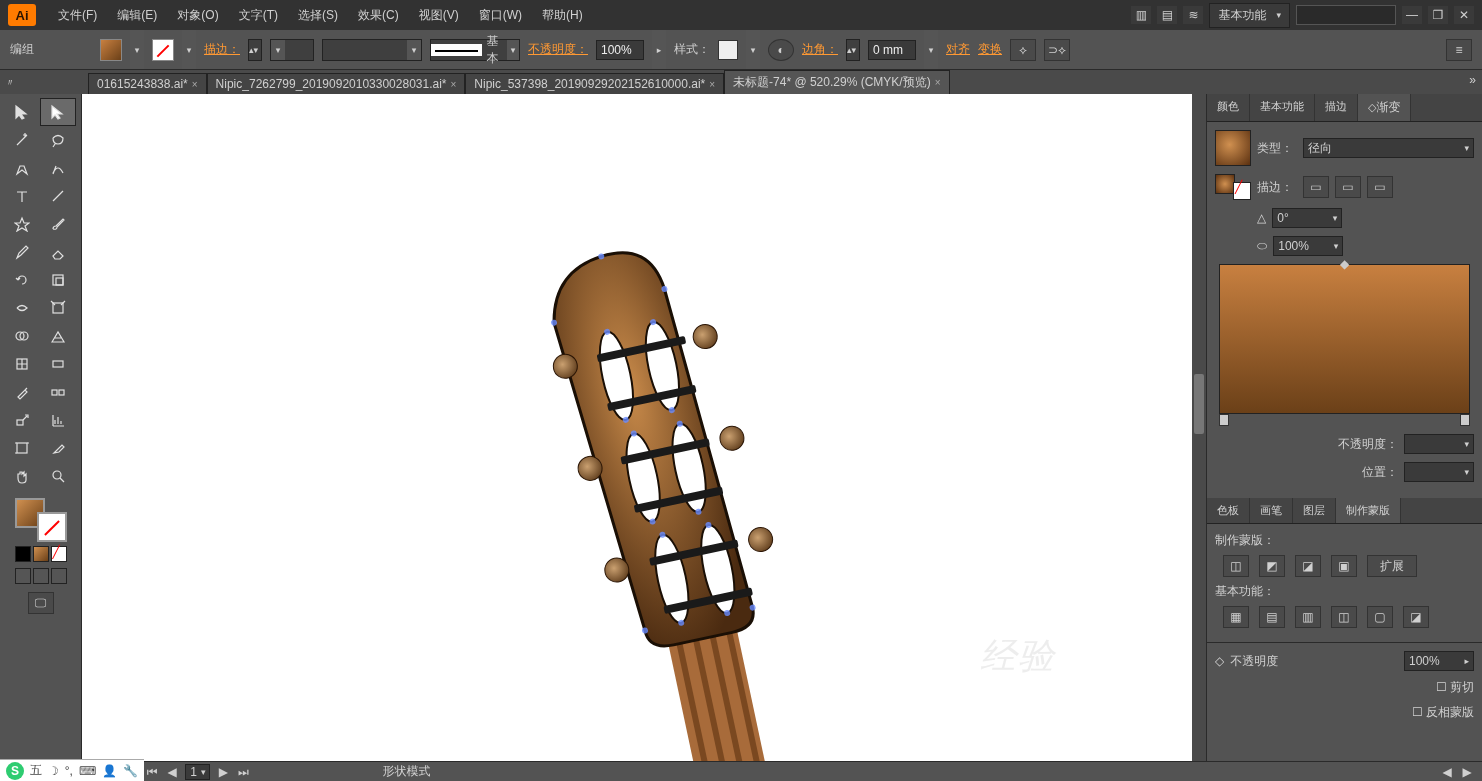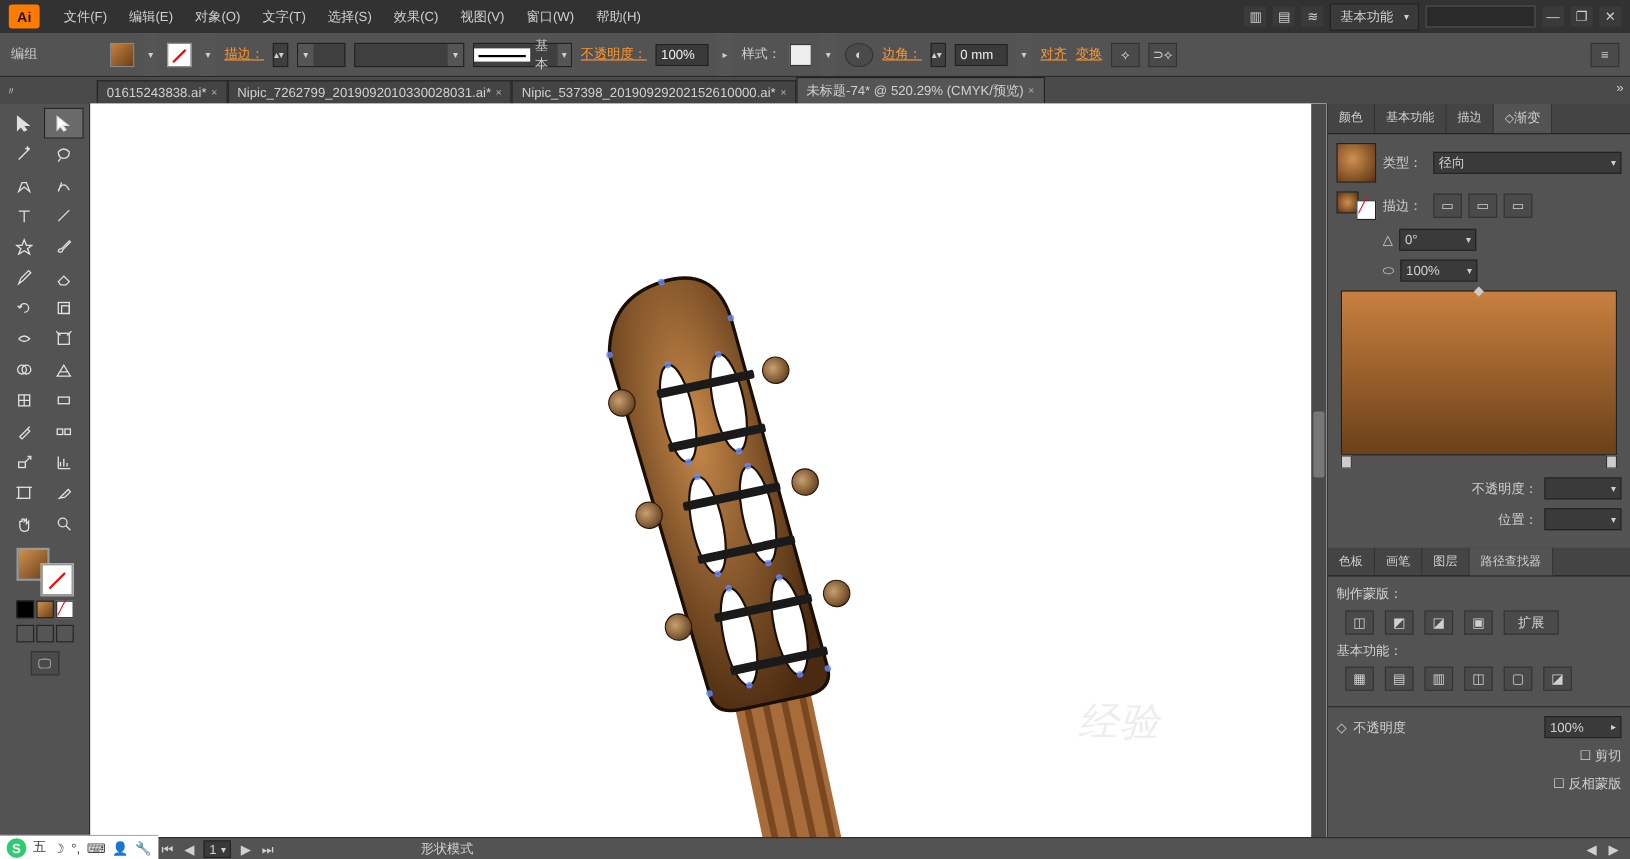"路径查找器" div.p-tab { text: 路径查找器 -> 制作蒙版 }
